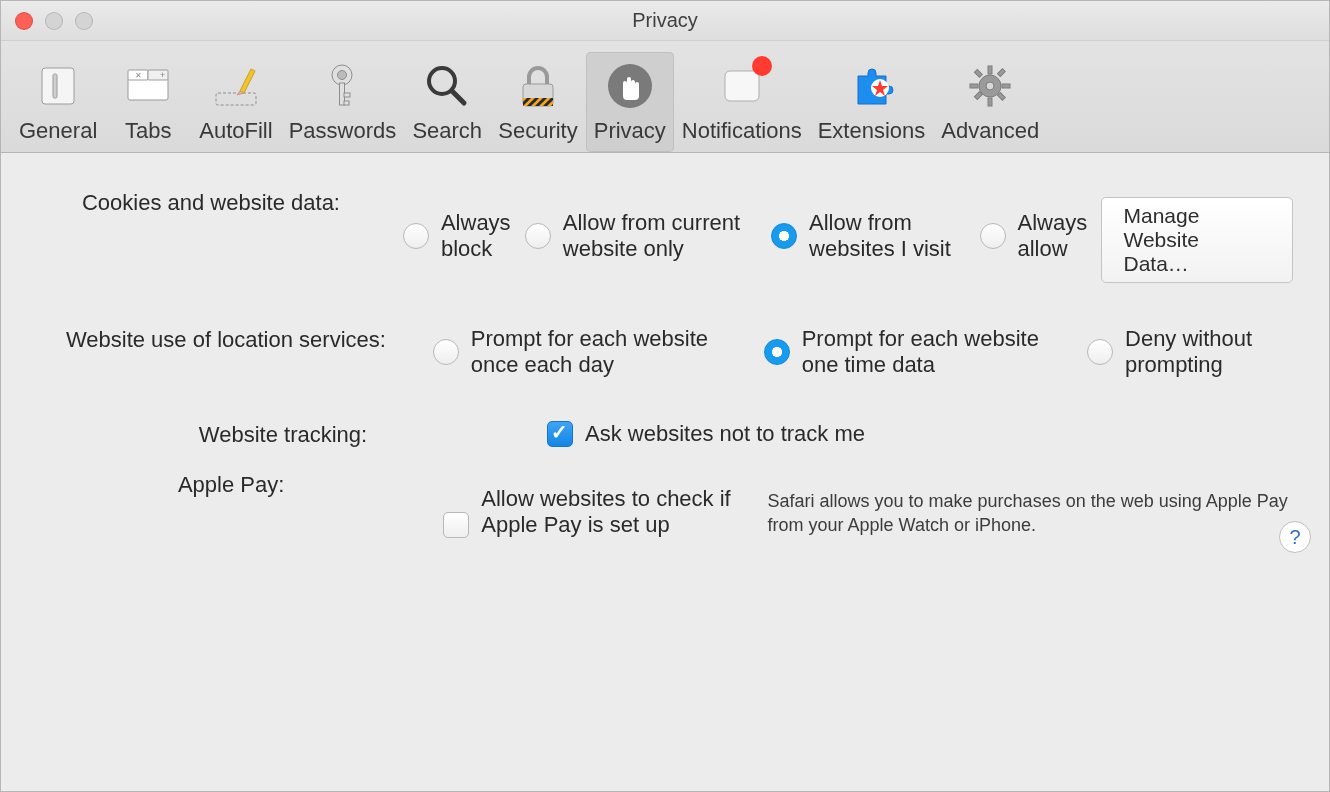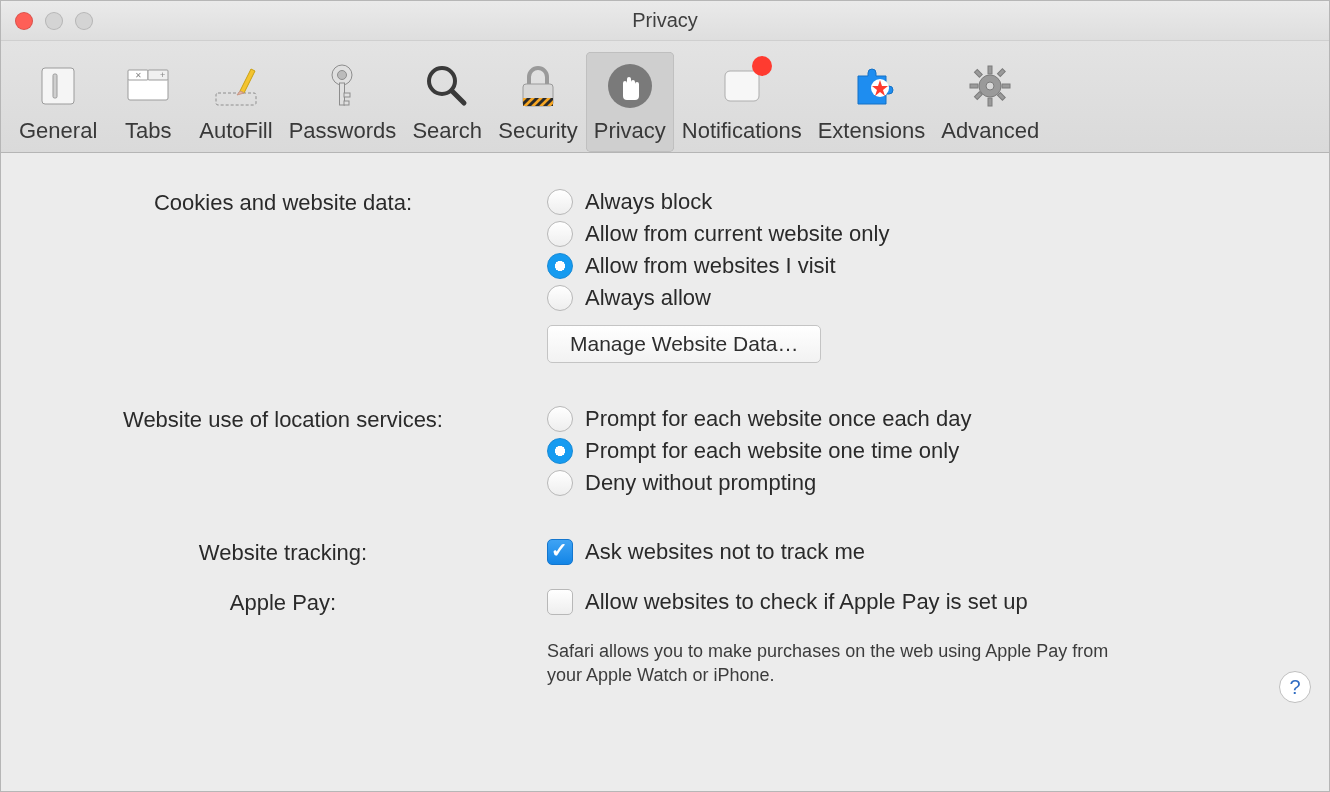"Always block" .controls { flex-direction: column -> row }
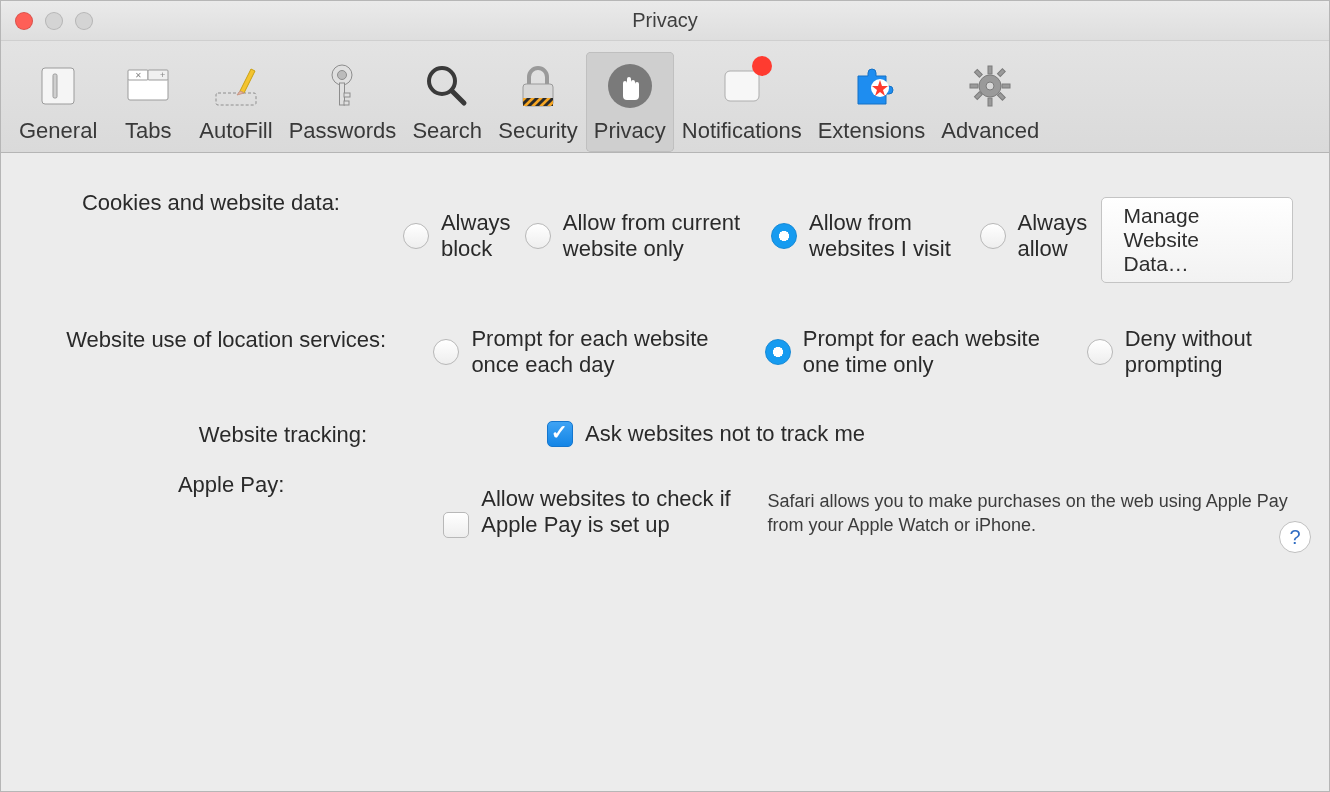"Prompt for each website one" span { text: only -> data }
